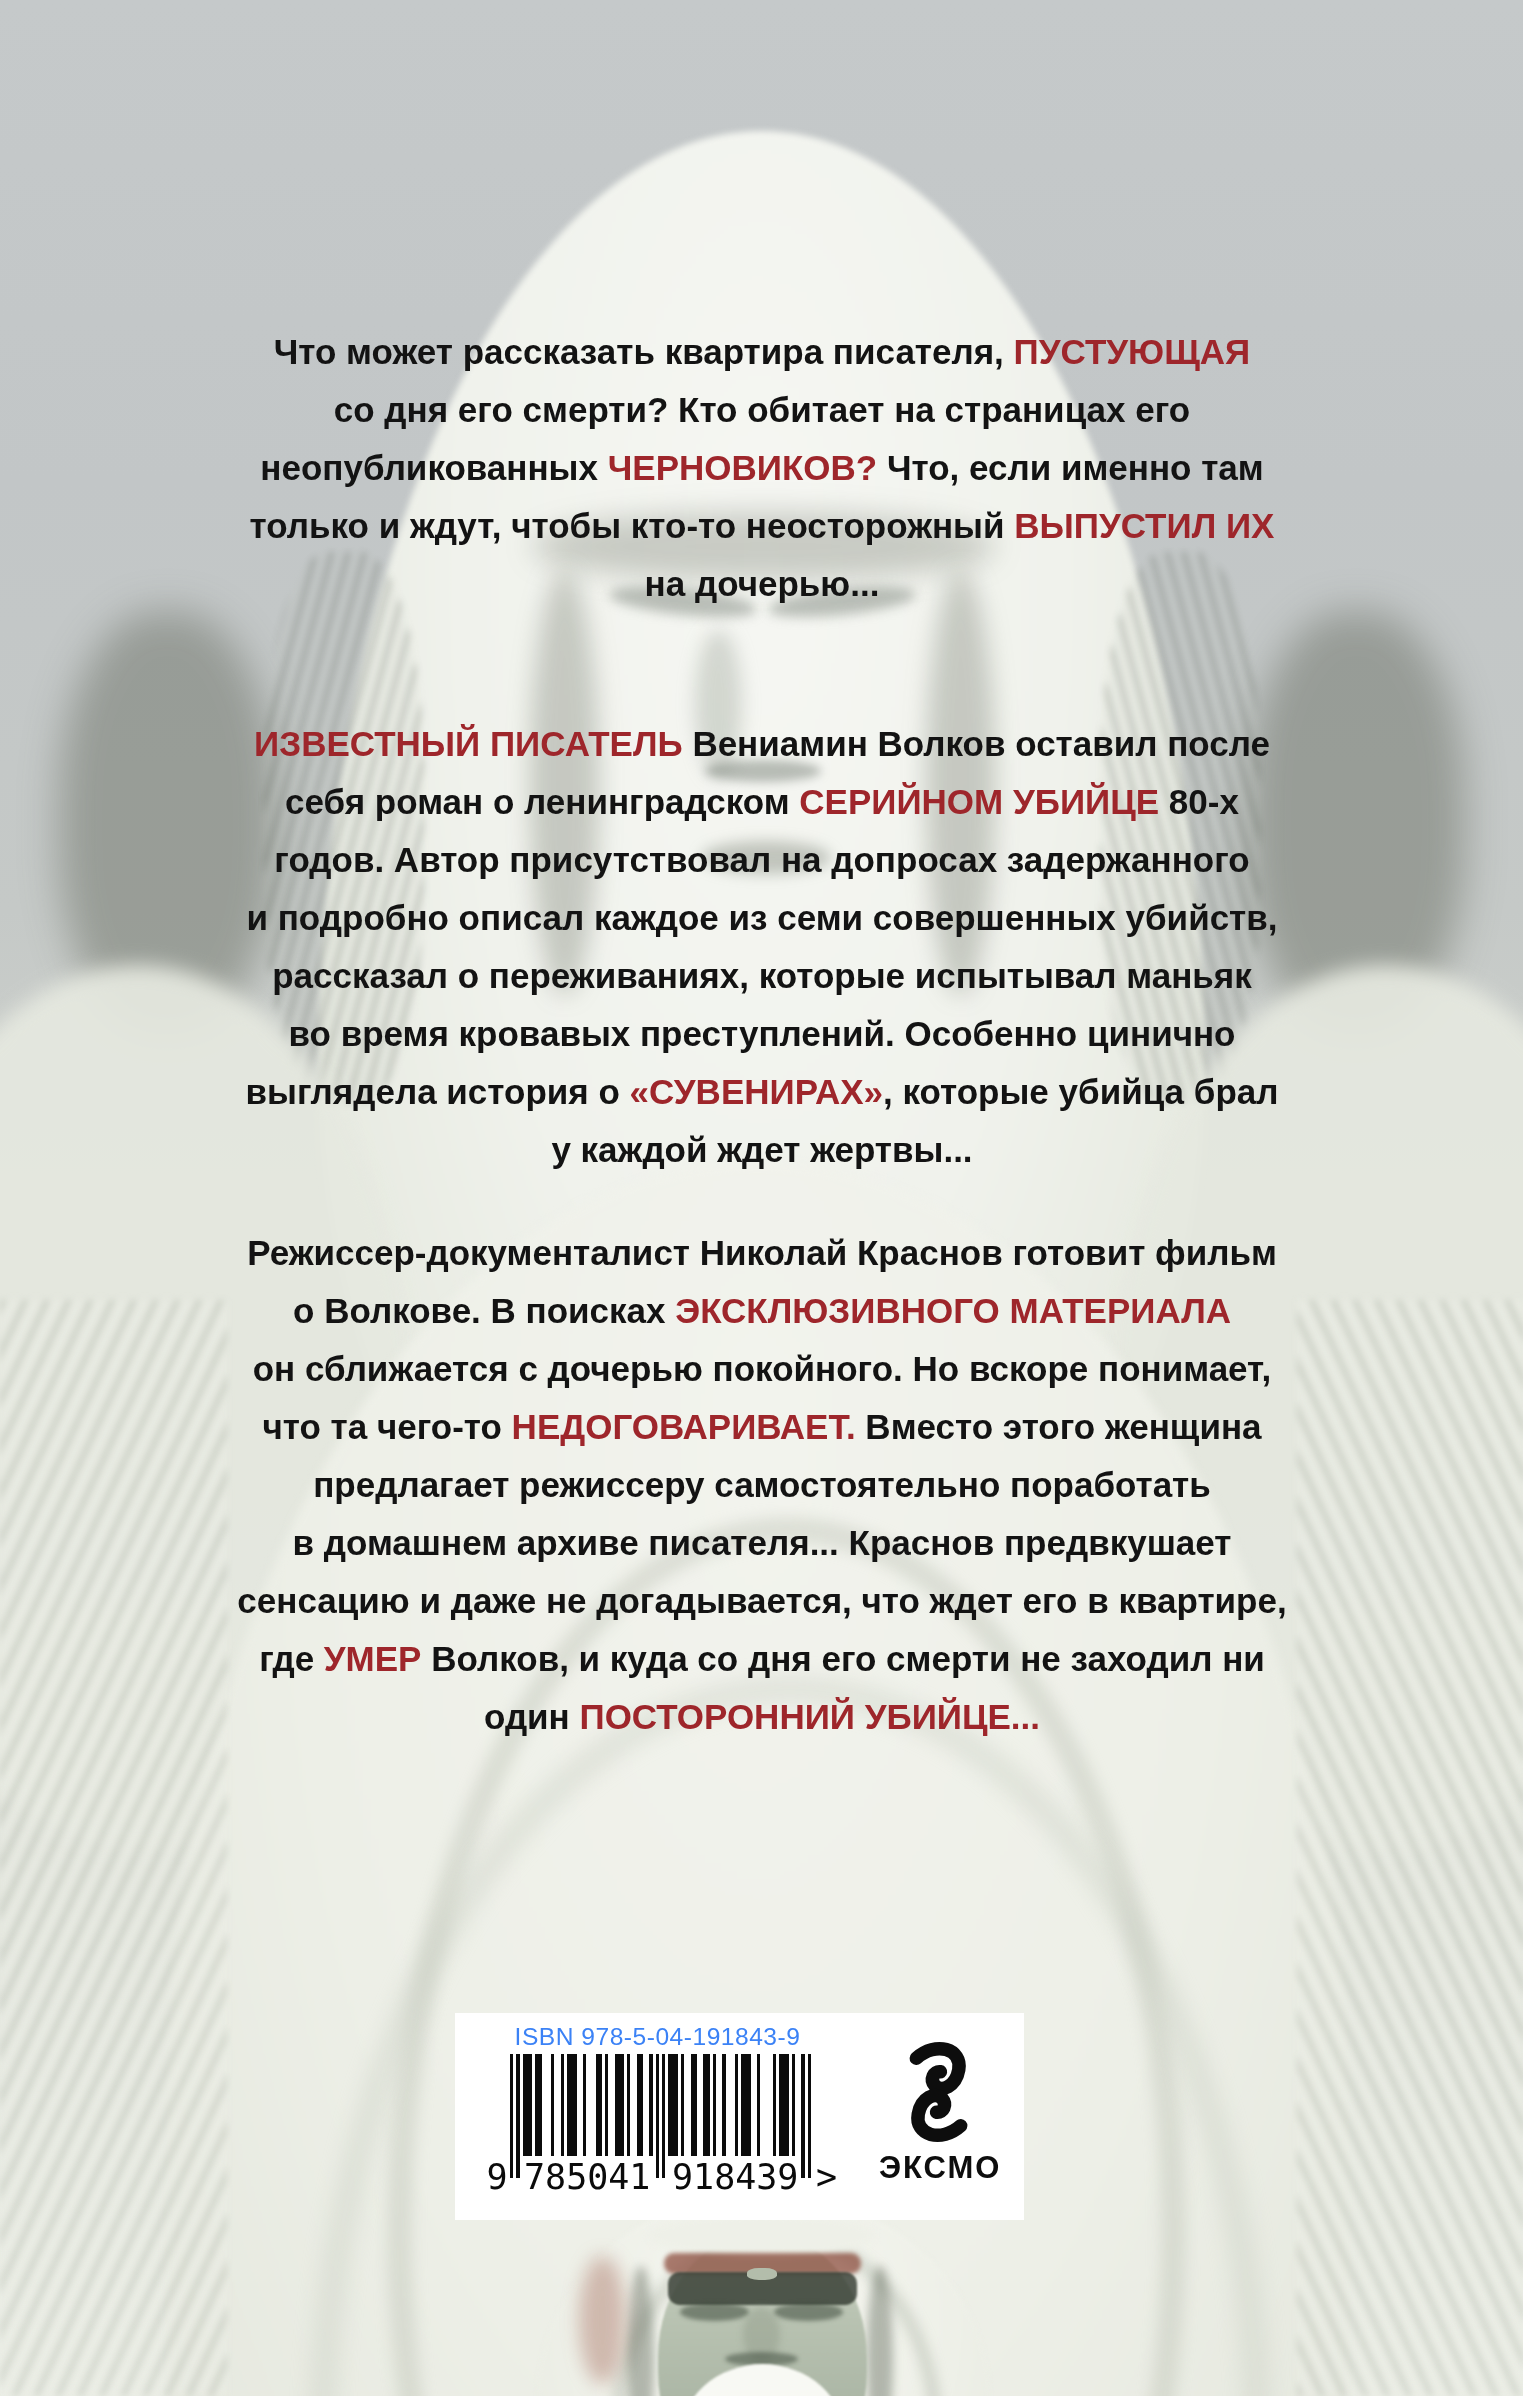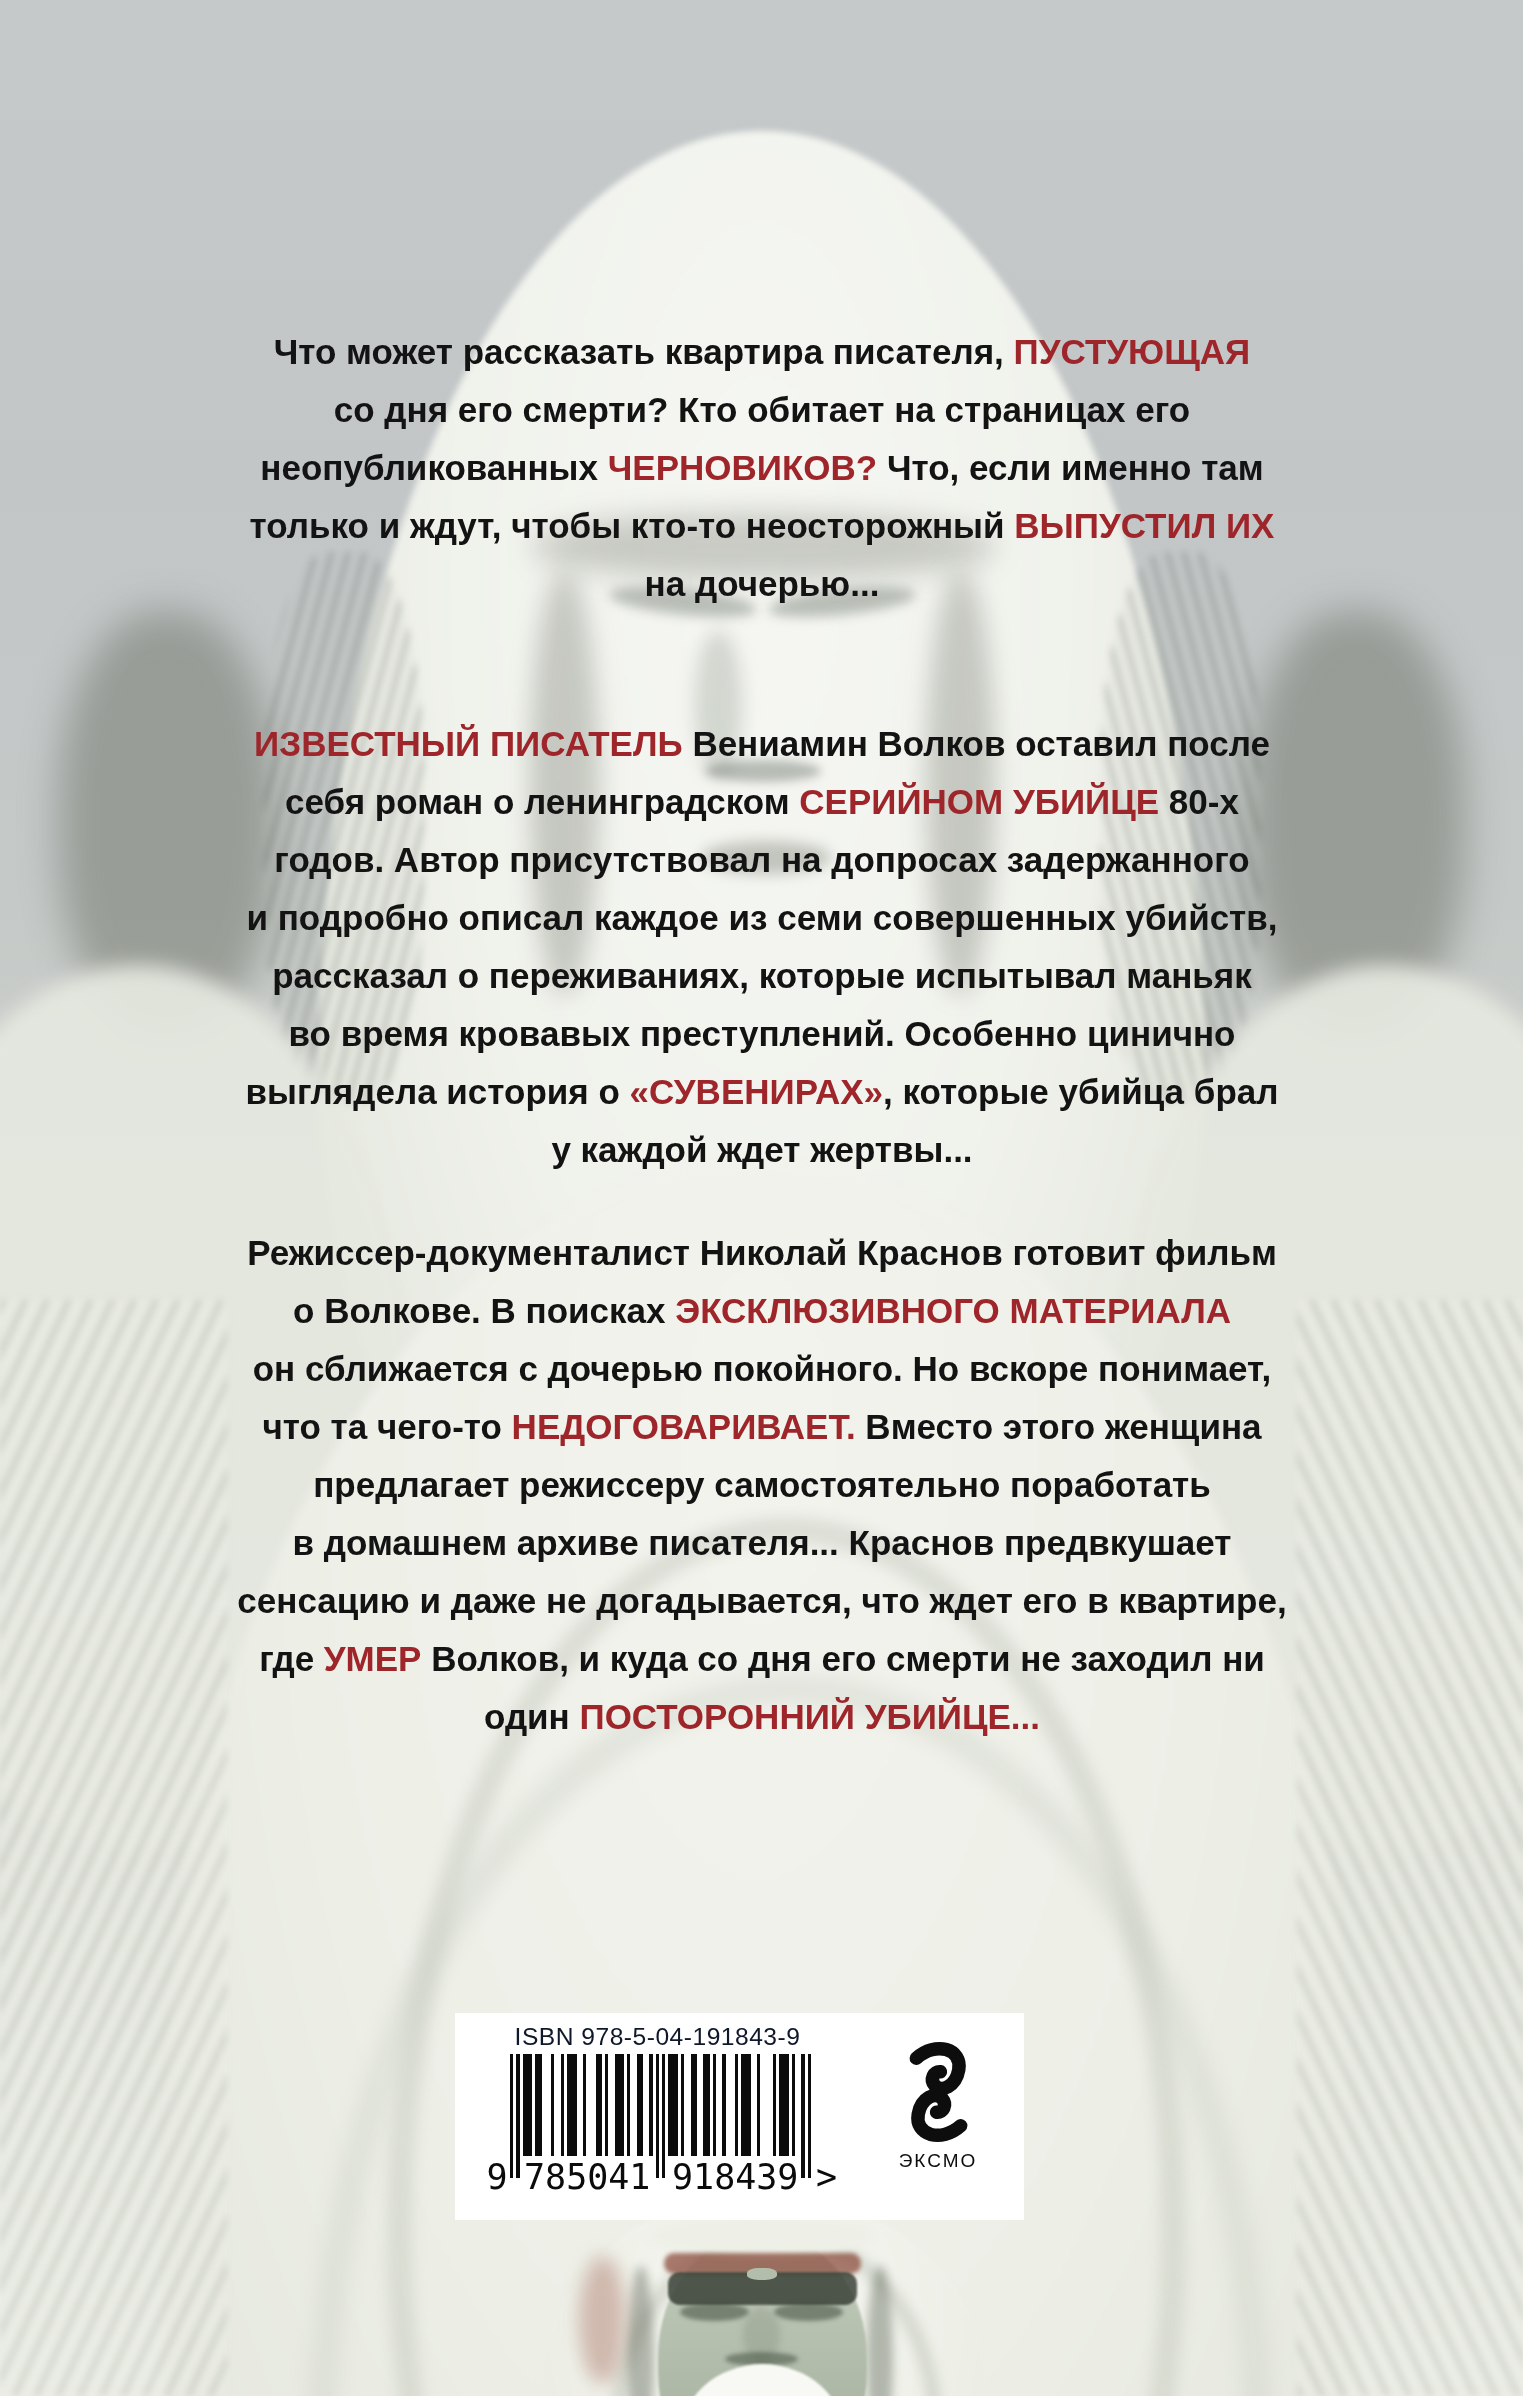"ISBN 978-5-04-191843-9" .isbn-label { color: #0f172a -> #3b82f6 }
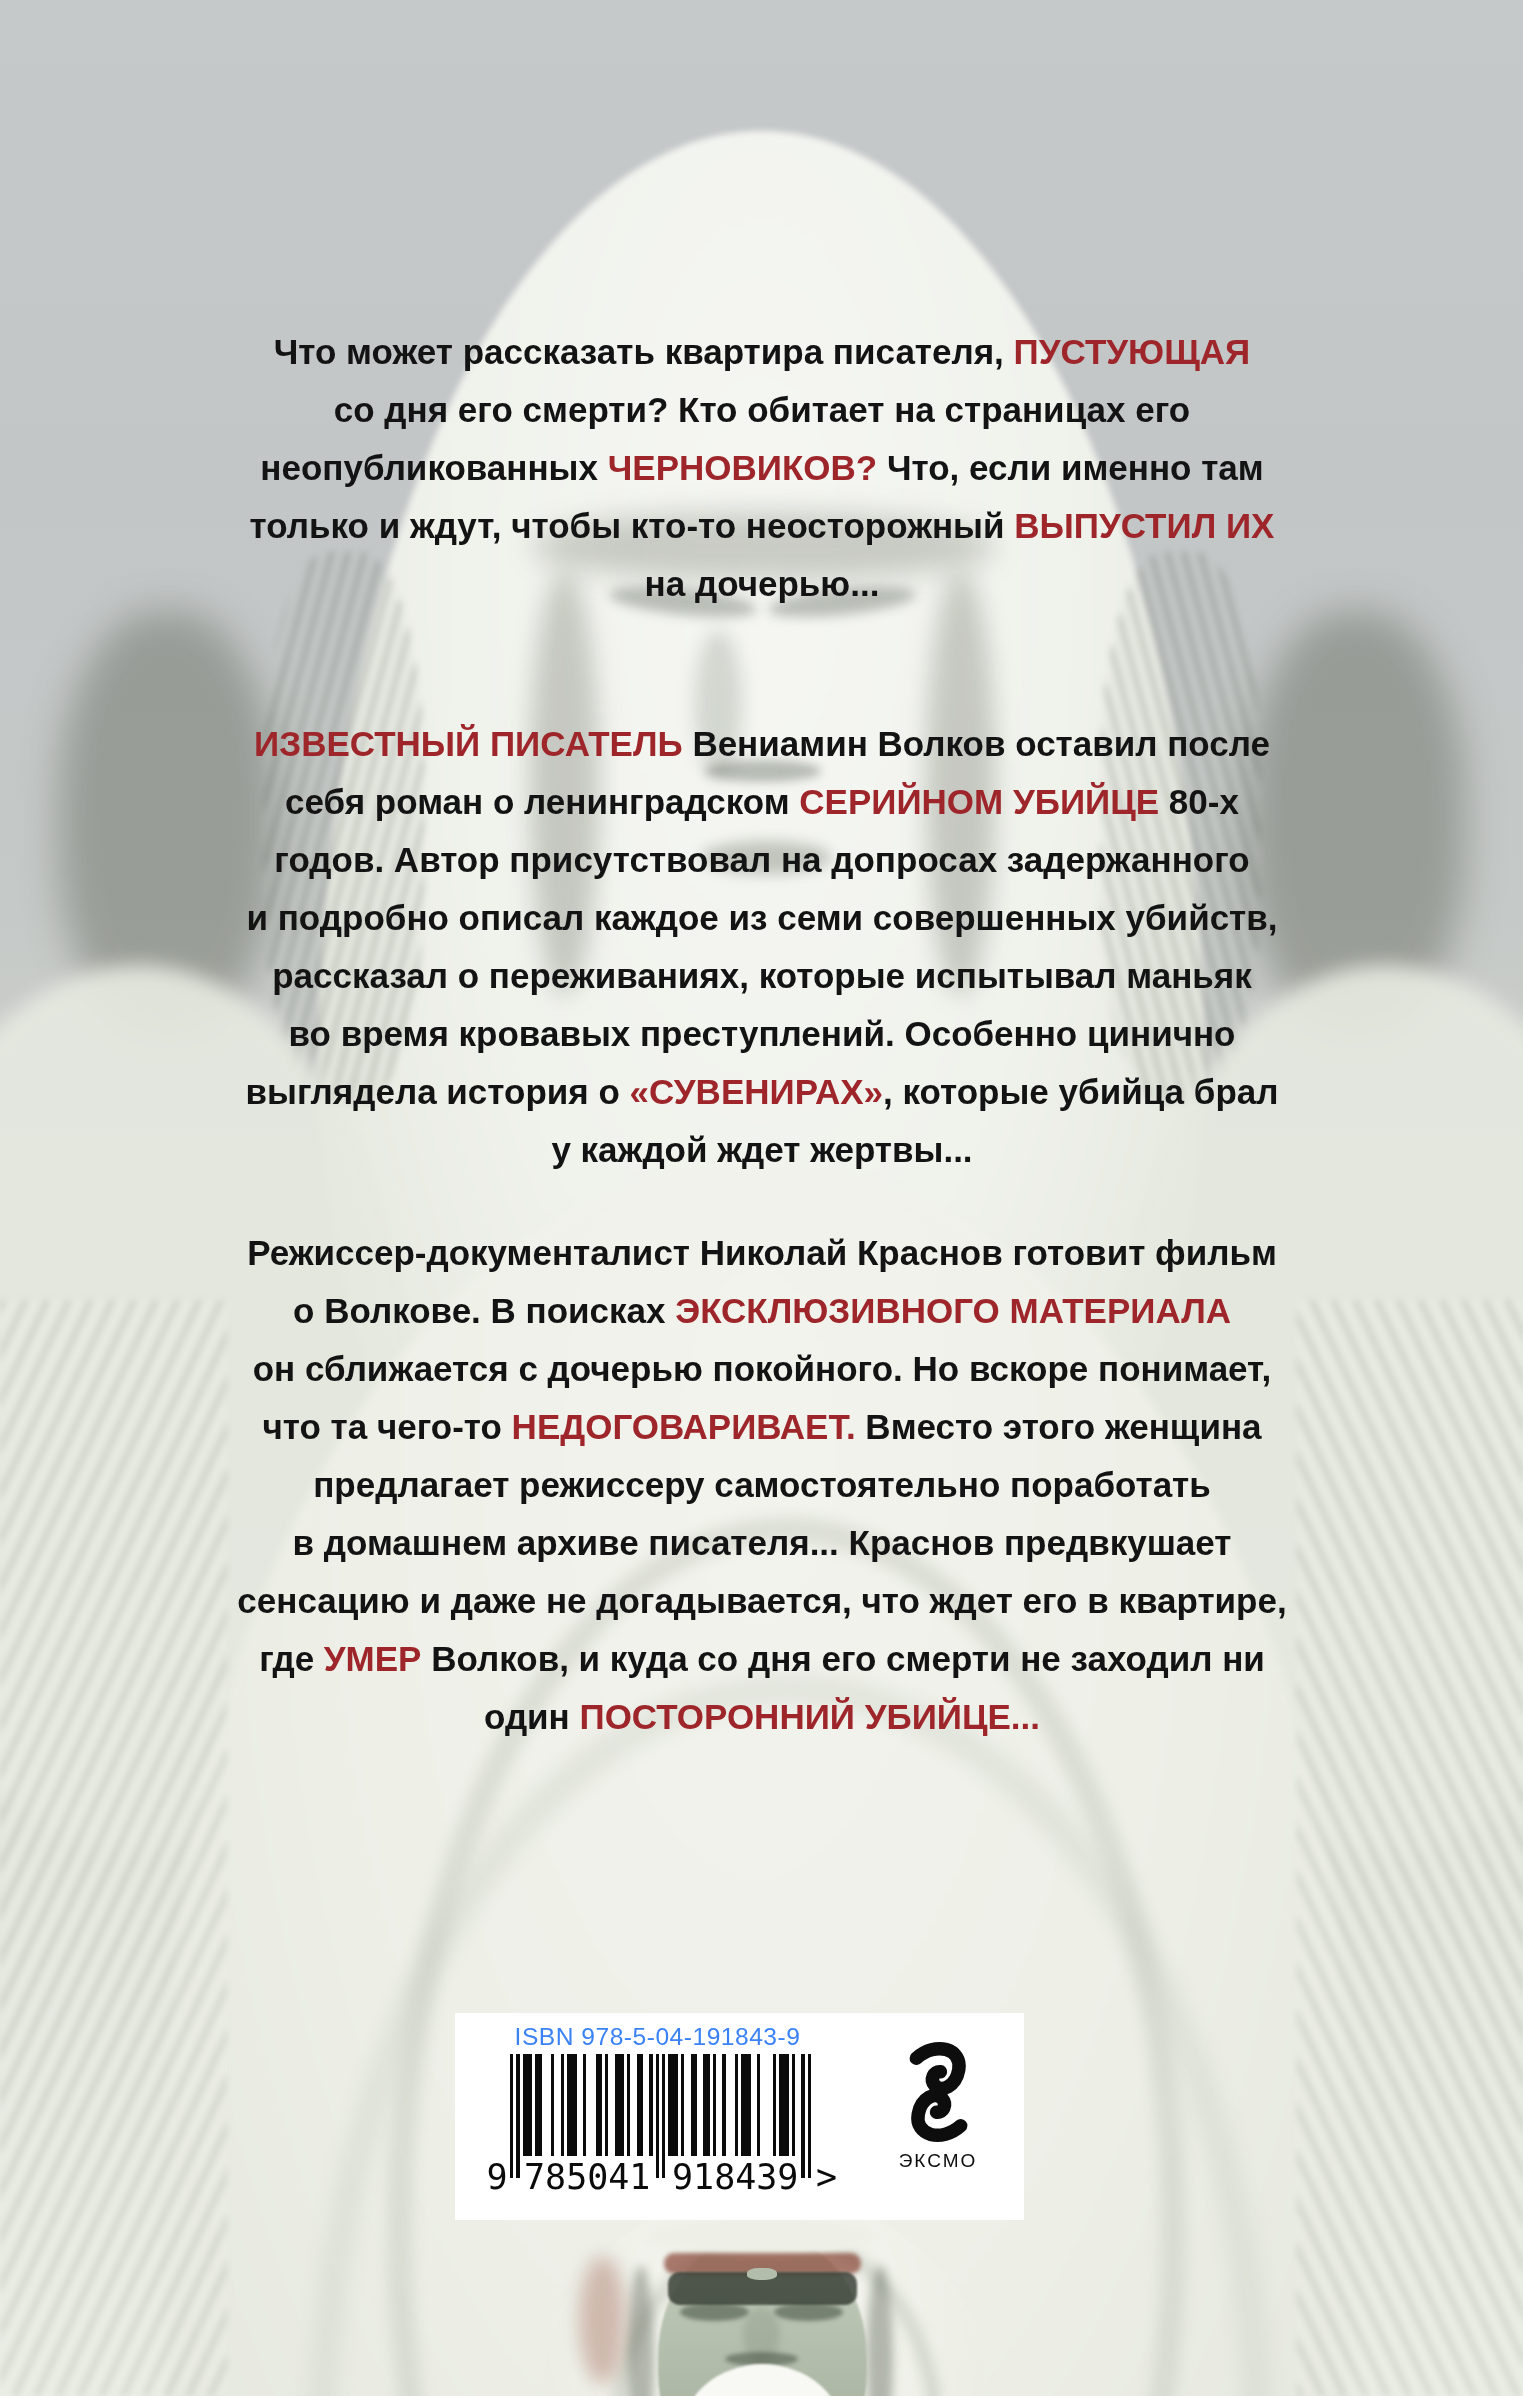"ЭКСМО" .eksmo-label { font-size: 19px -> 31px; font-weight: 400 -> 700 }
